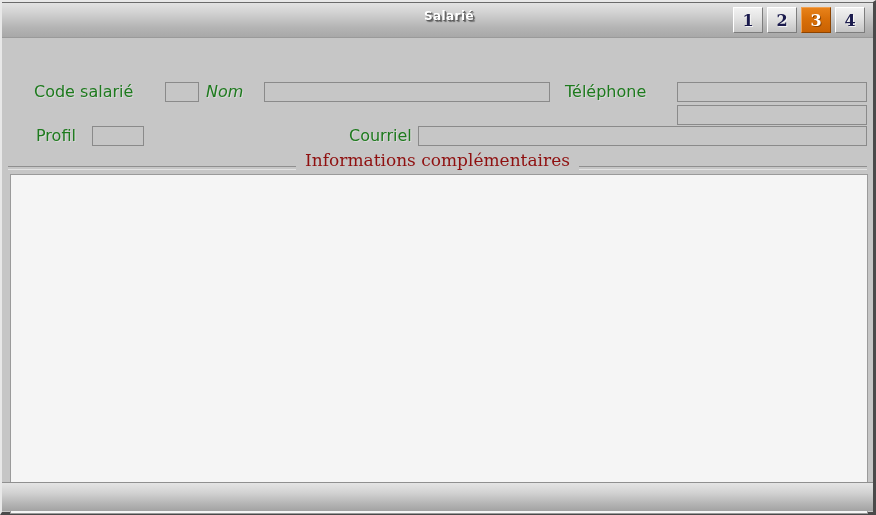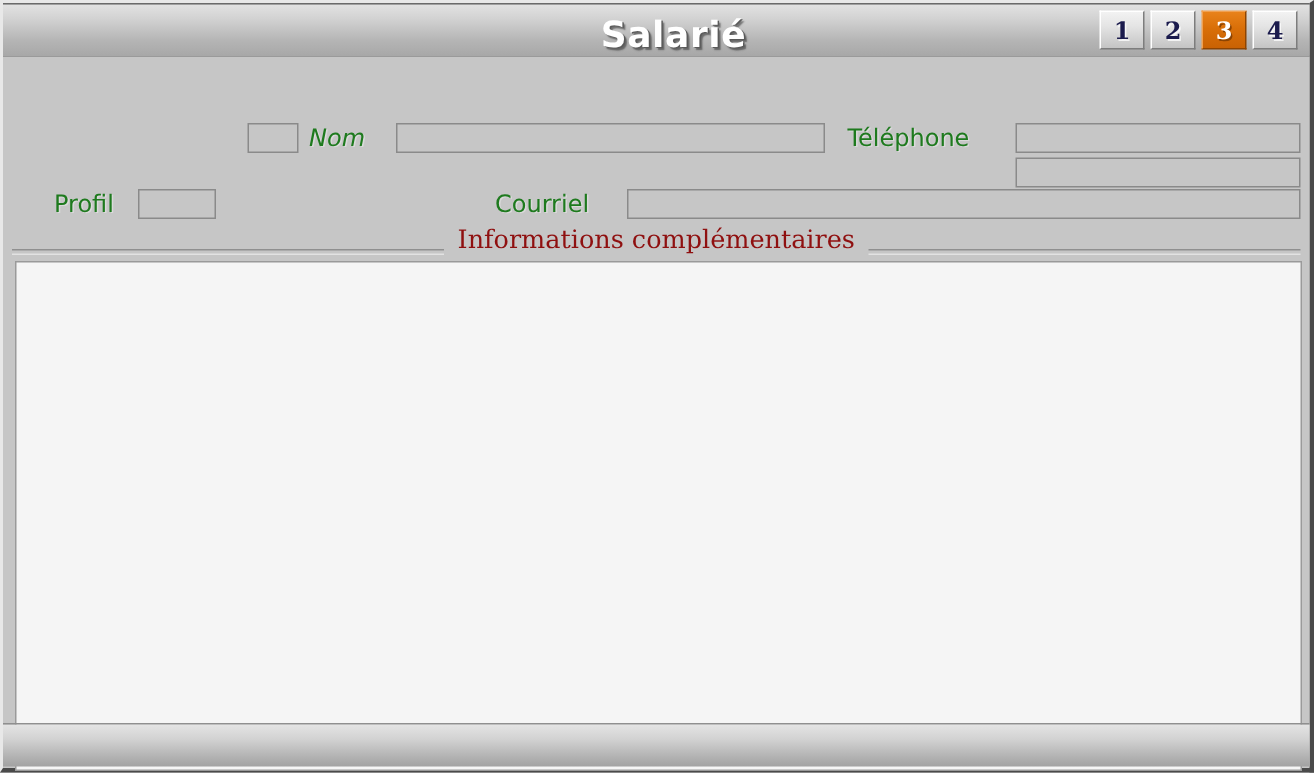"Salarié" #title-text { font-size: 24px -> 12px }
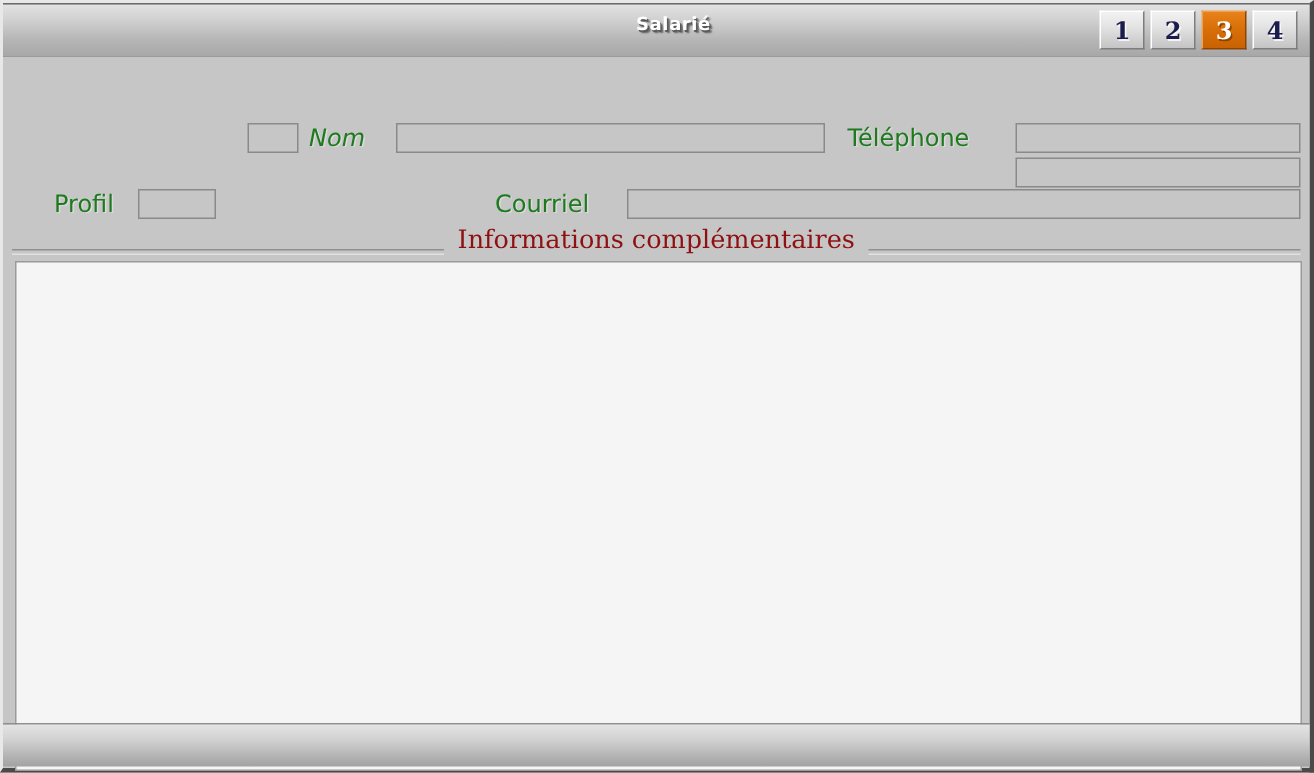"Code salarié" div.field-label { html: none -> <div>Code salarié</div> }
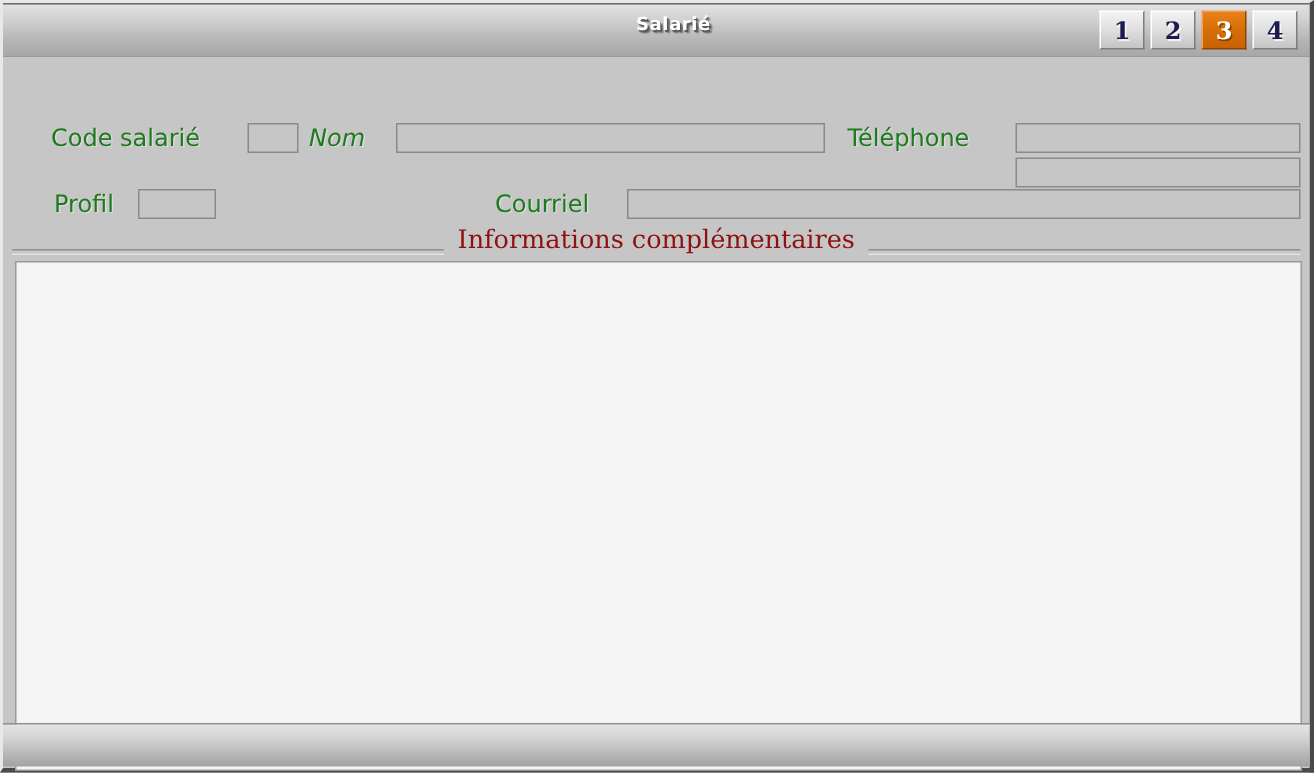"Courriel" #lbl-courriel { left: 328px -> 347px }
